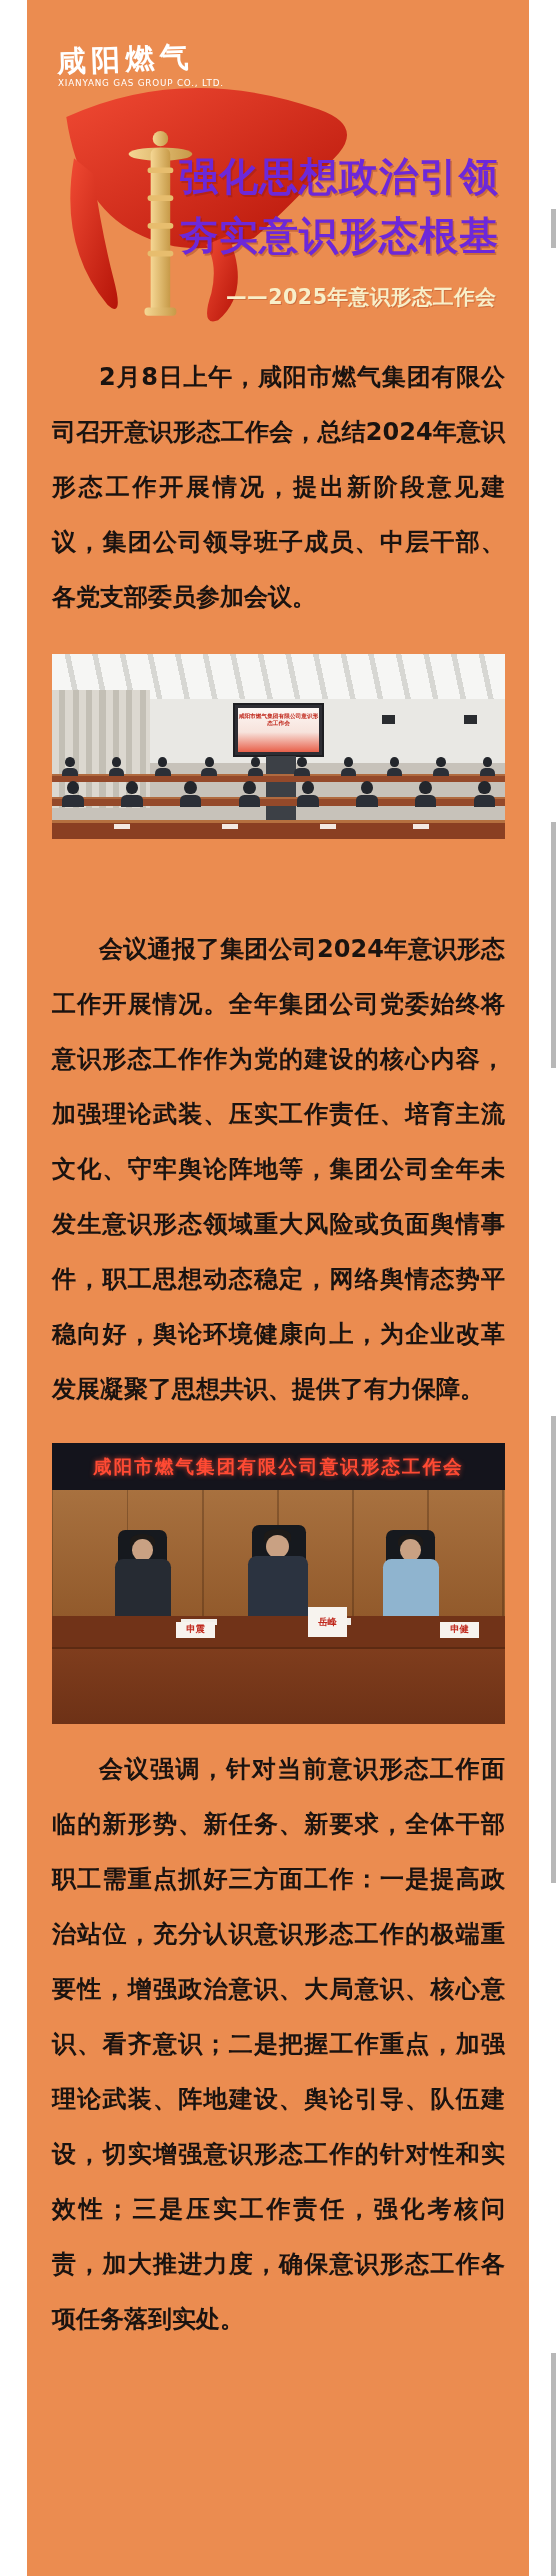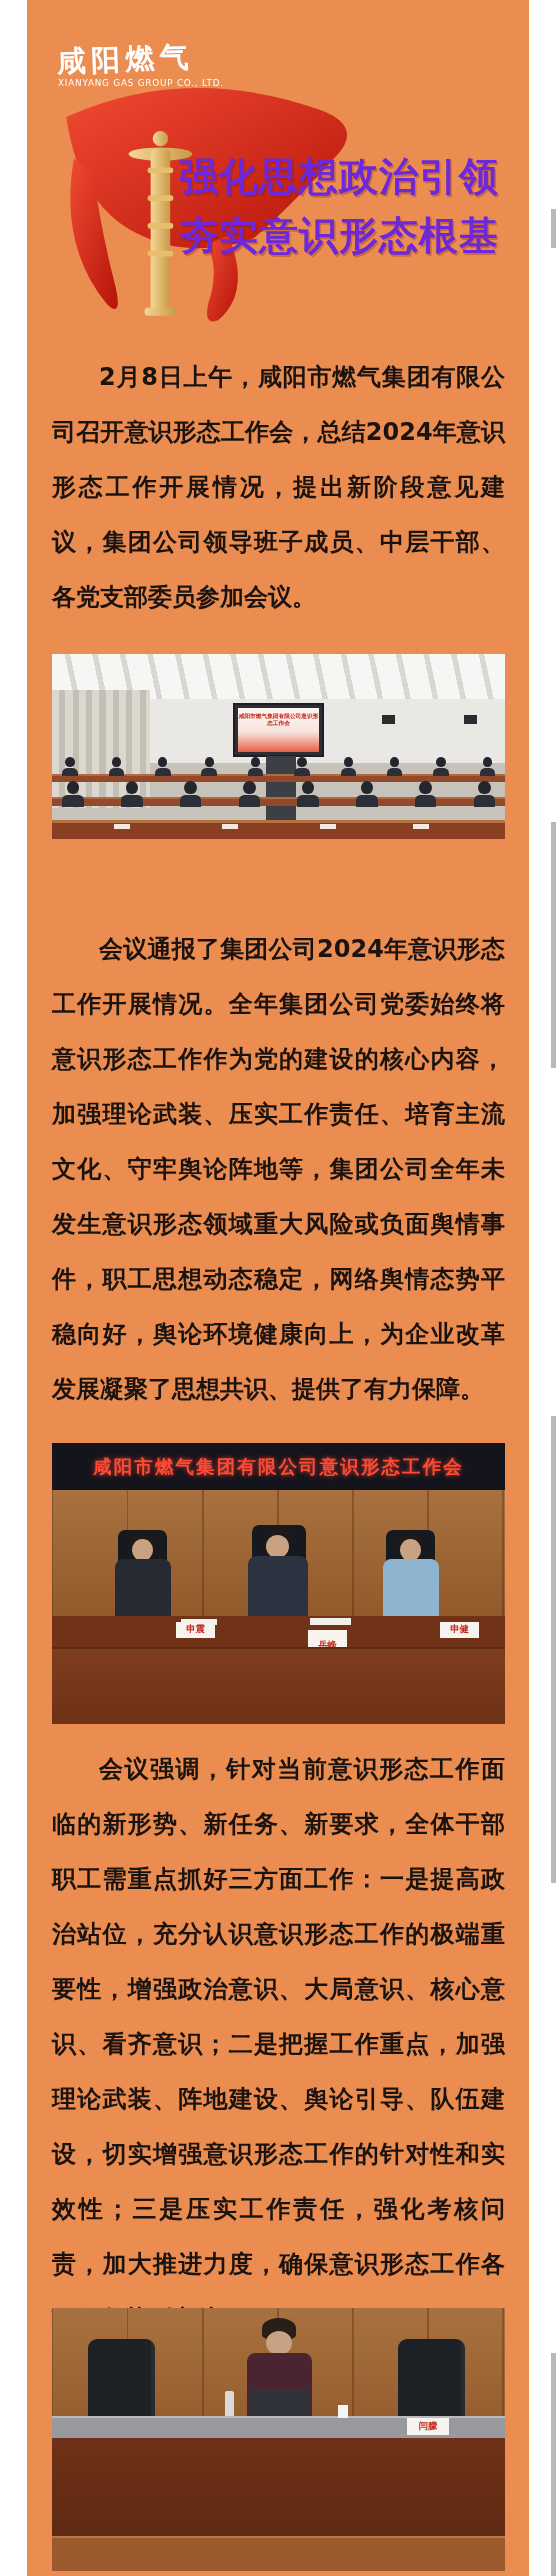"——2025年意识形态工作会" div.subtitle { html: none -> <div>——2025年意识形态工作会</div> }
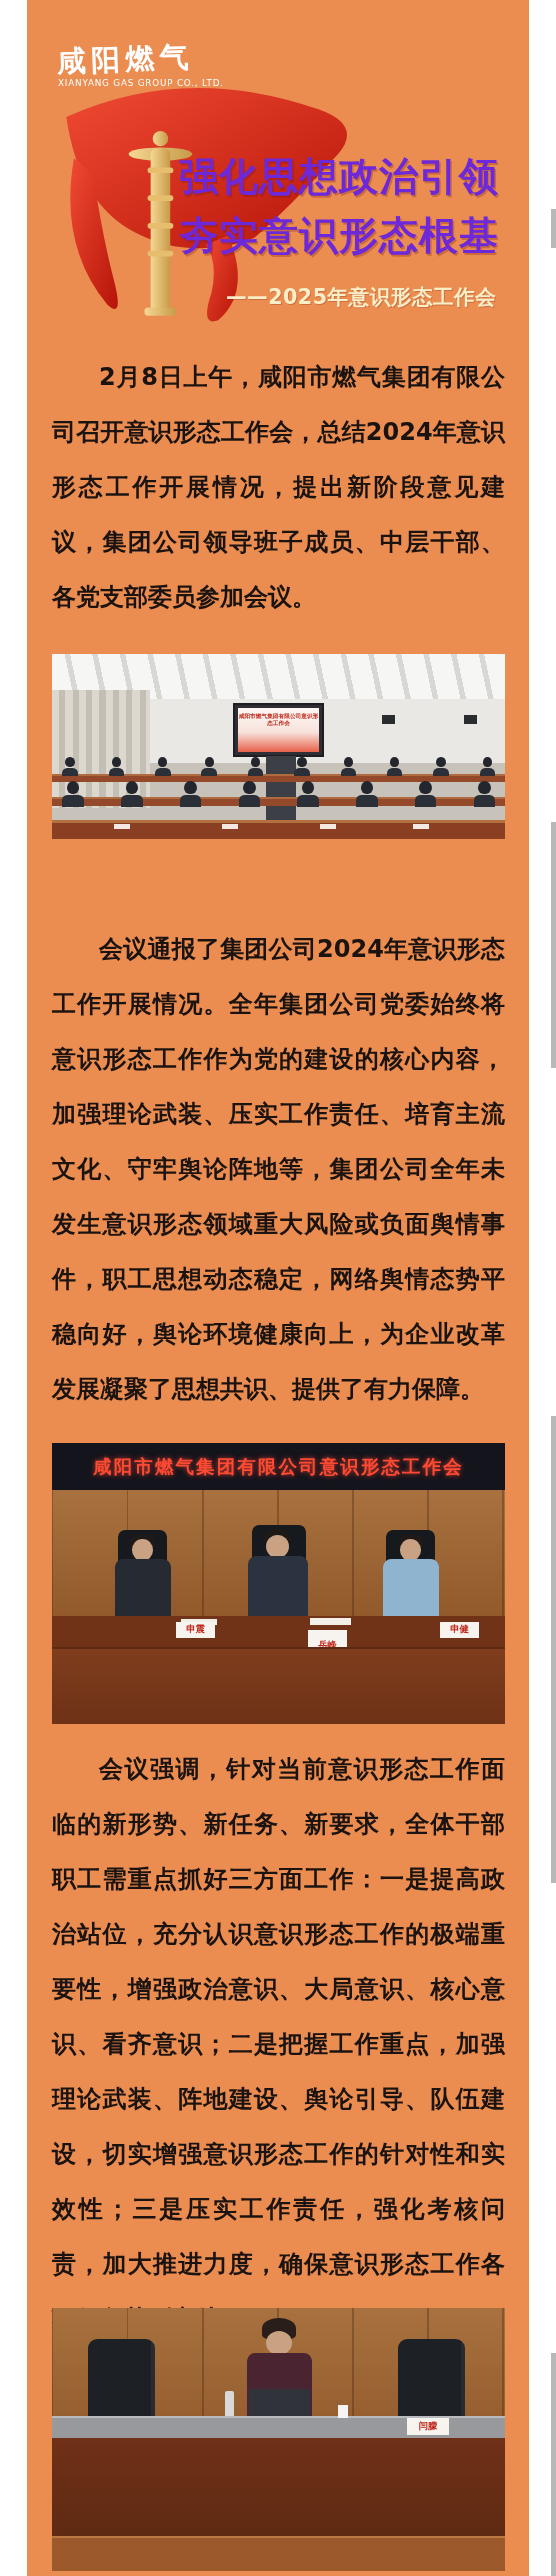"岳峰" div.plate { top: 187px -> 164px }
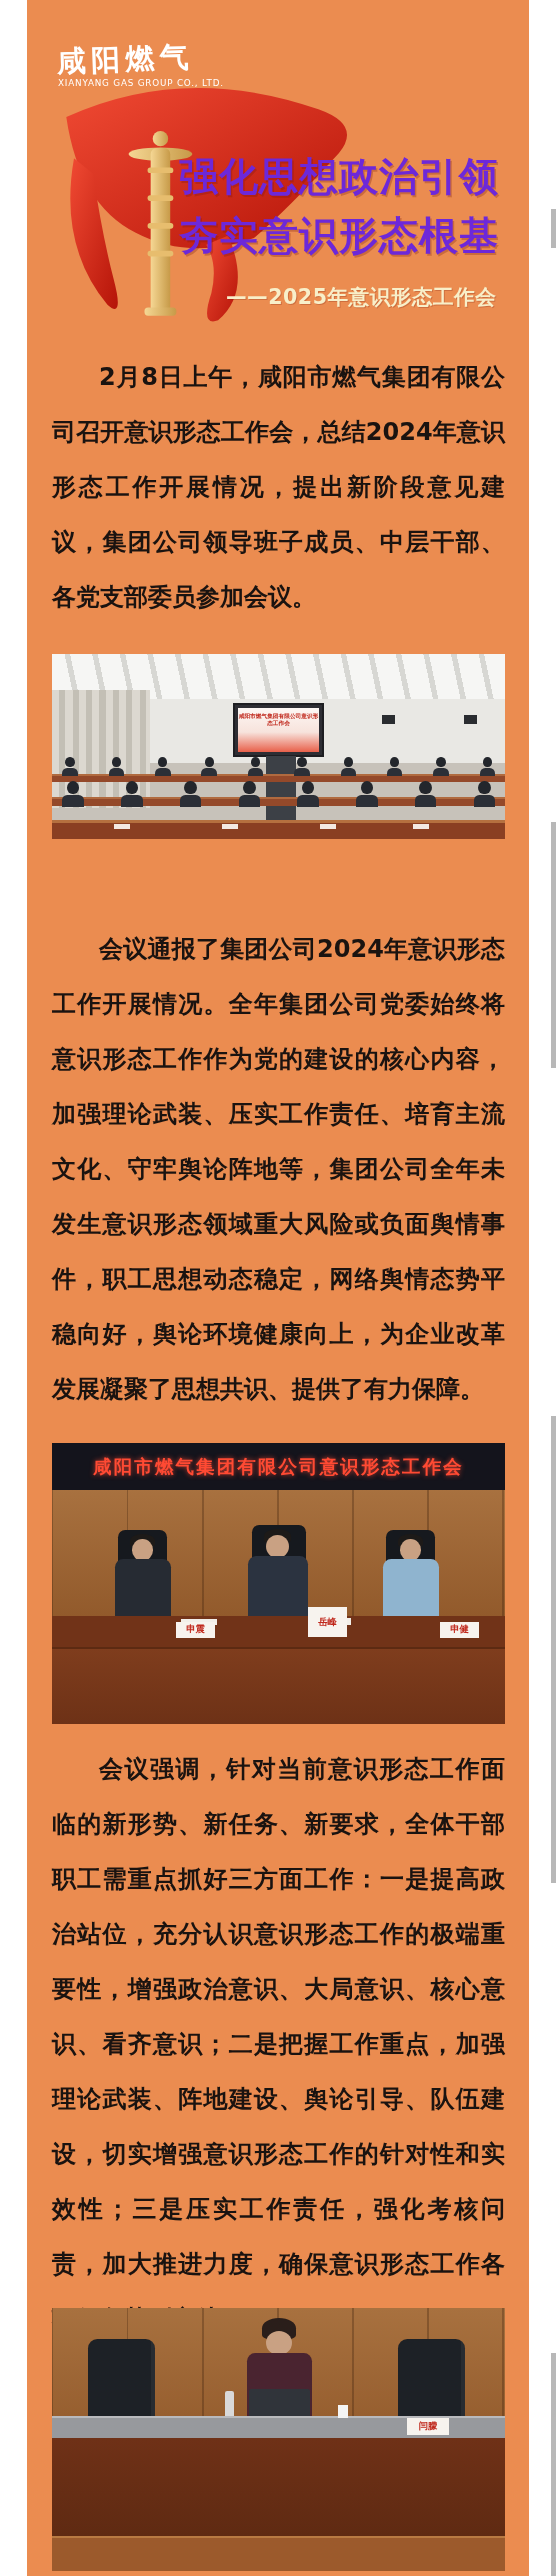"闫朦" div.photo { html: <div> <div></div> <div></div> <div></div> <div> <span></span> <span></span> <span></span> </div> <div></div> <div></div> <div></div> <div></div> <div> <span>闫朦</span> </div> <div></div> <div></div> </div> -> none }
